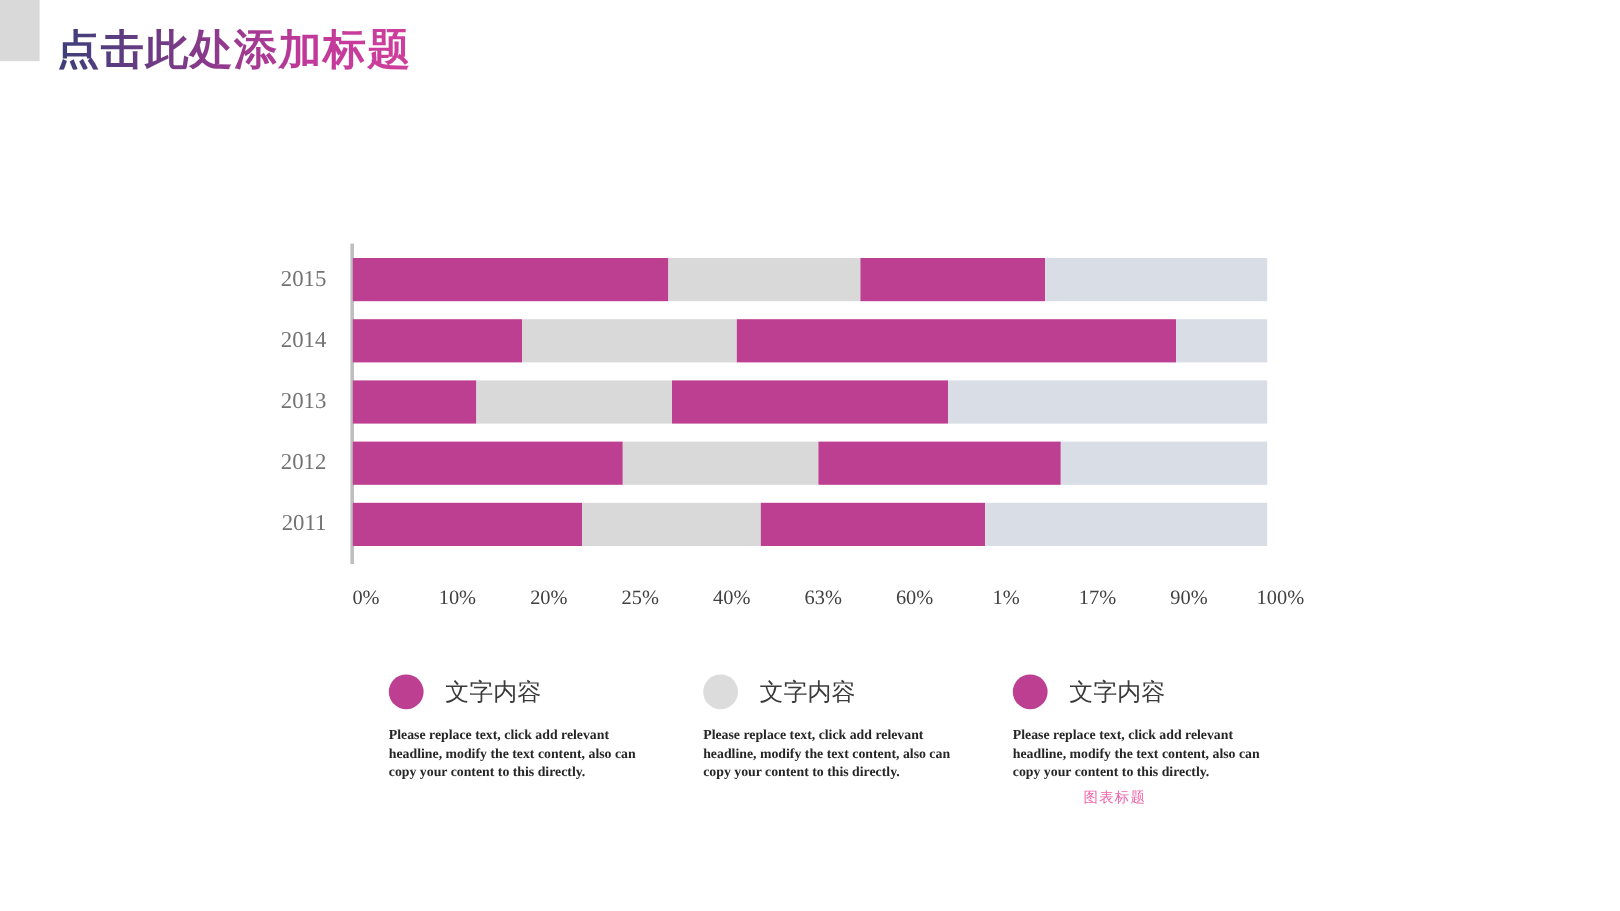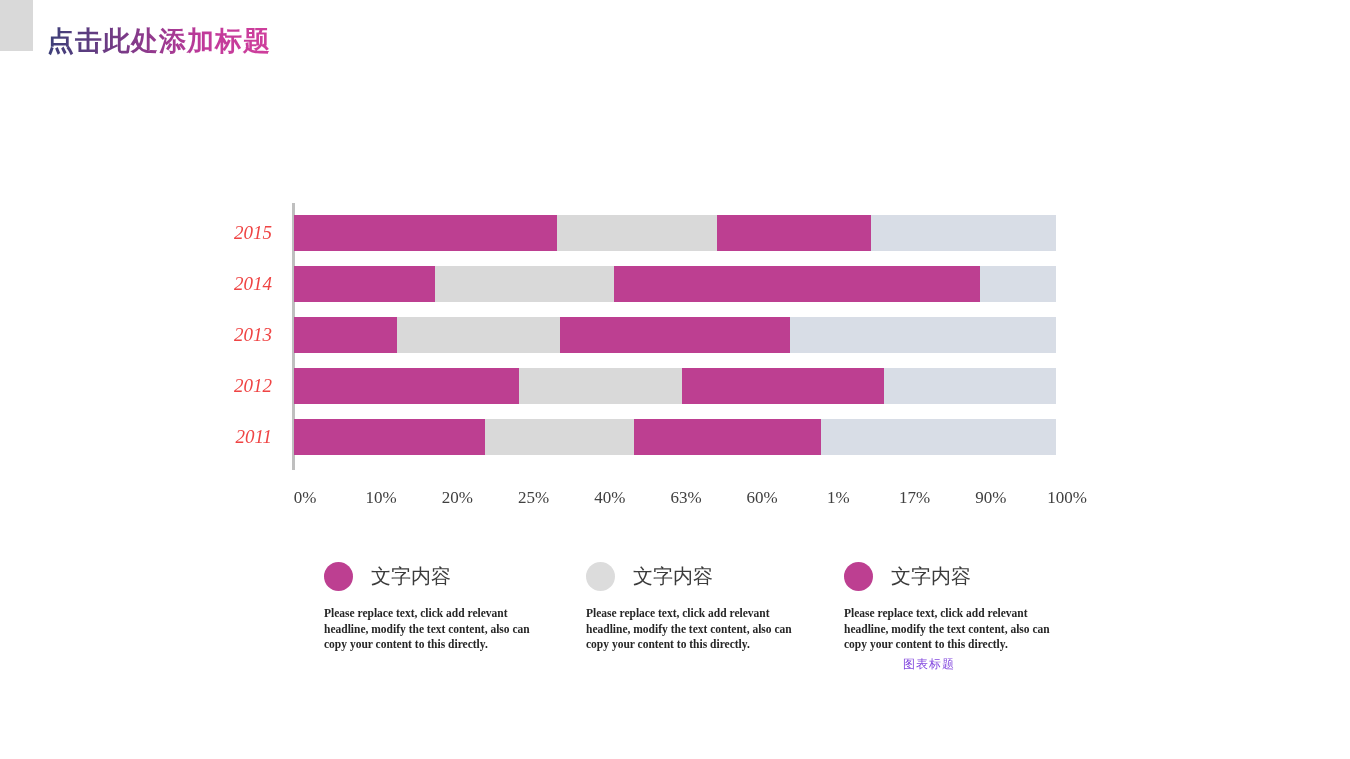"点击此处添加标题" #page-title { font-size: 27px -> 36px }
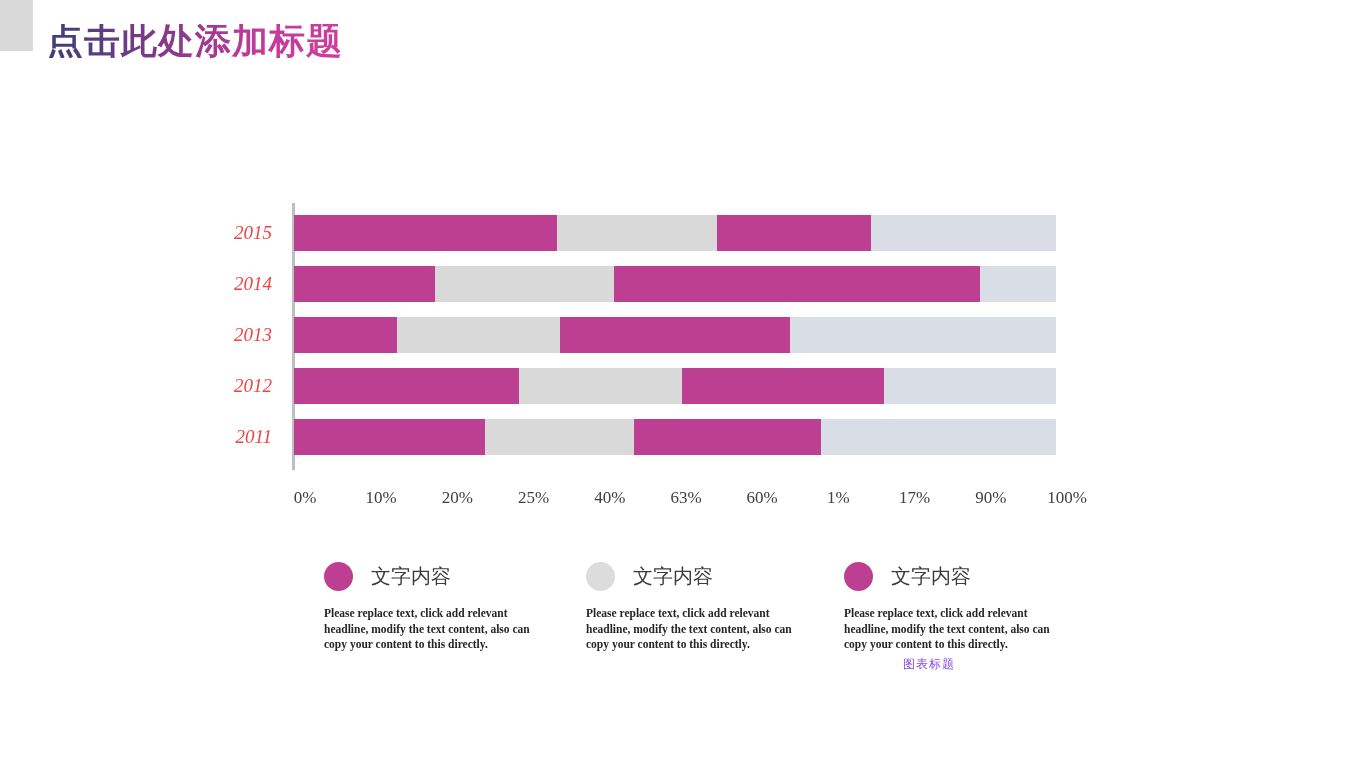"2015" .y-tick-label { color: #ef4444 -> #737373; font-style: italic -> none }
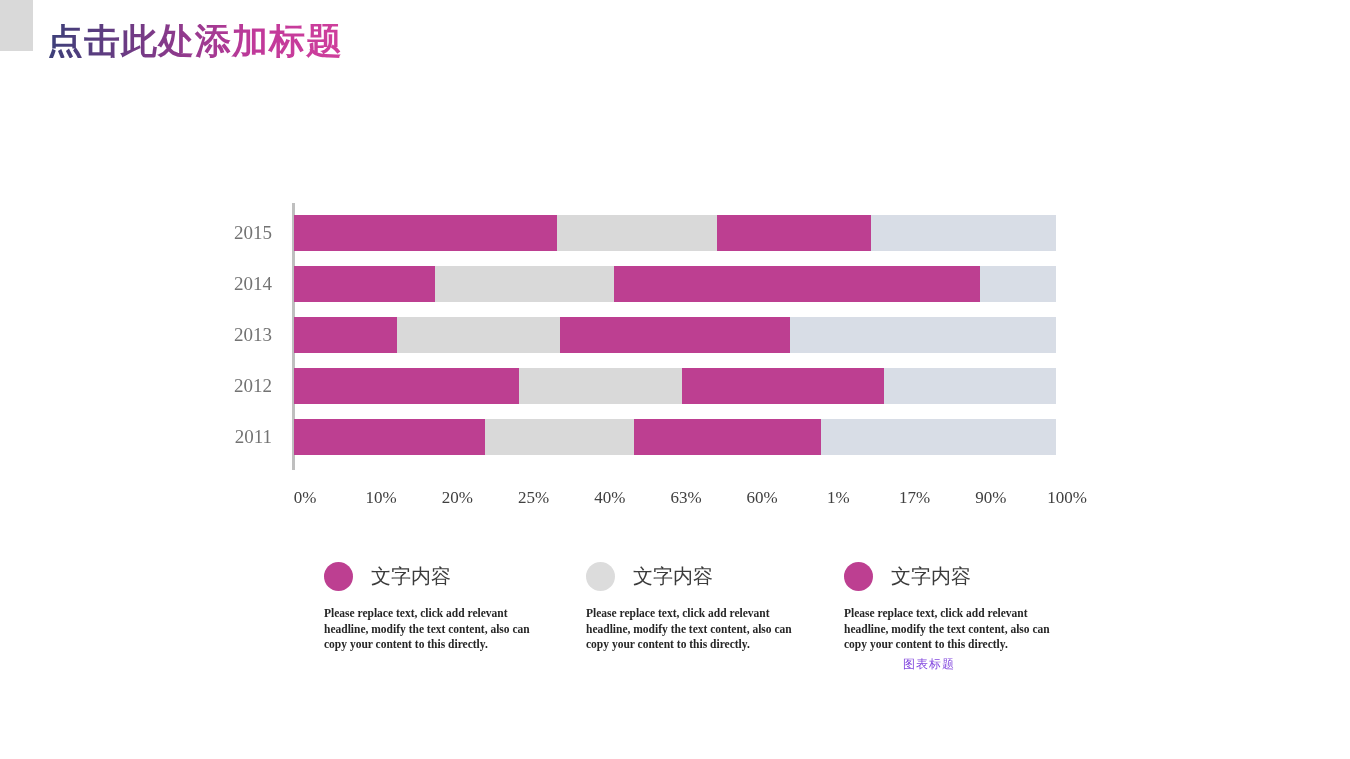"图表标题" #footer-note { color: #6d28d9 -> #ec4899 }
